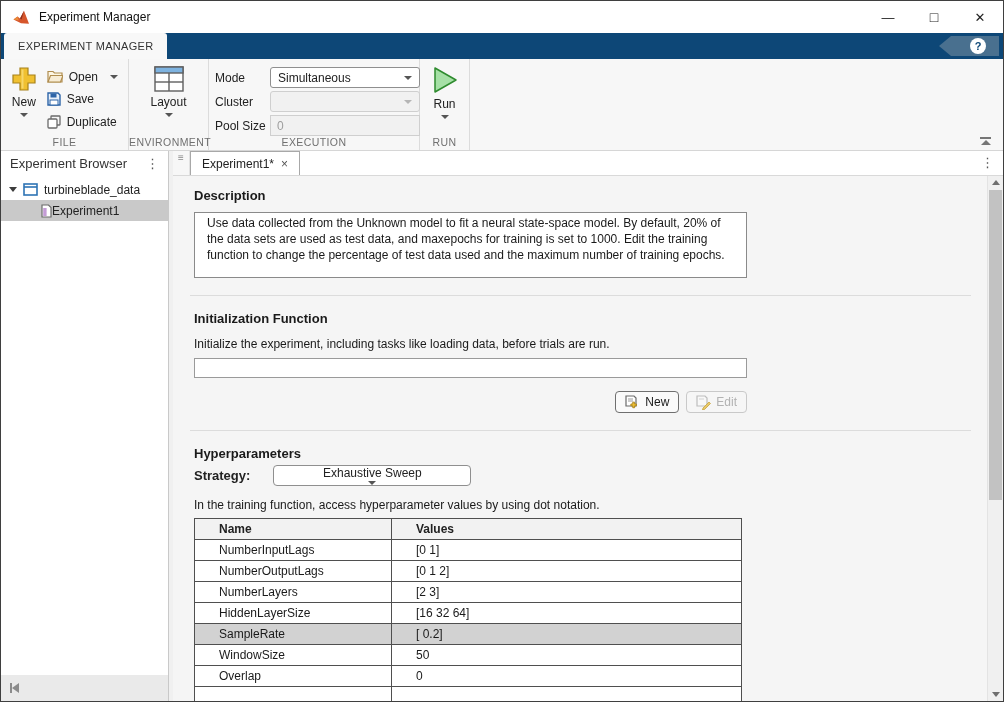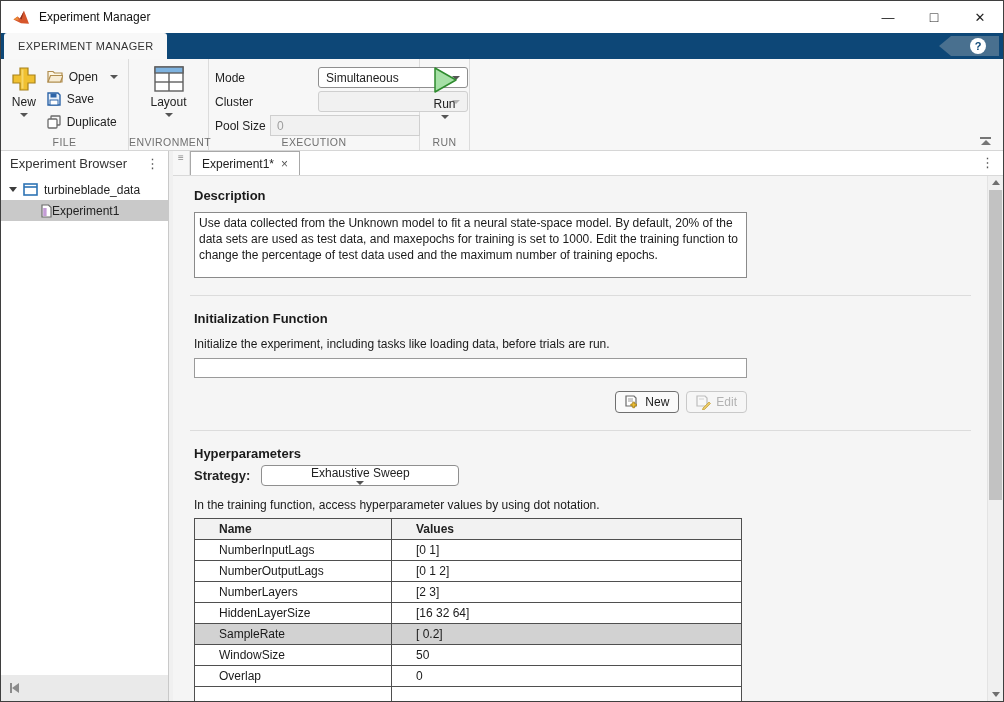"Simultaneous" .combo { margin-left: 48px -> none }
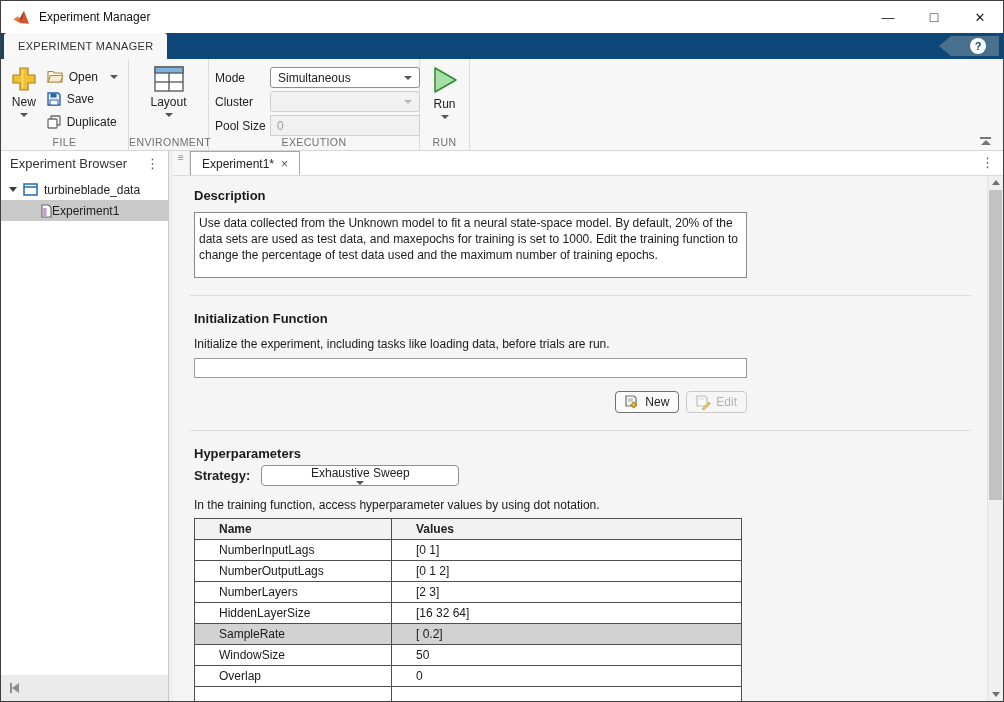"Use data collected from the" .desc-box { padding: 3px 4px -> 3px 12px }
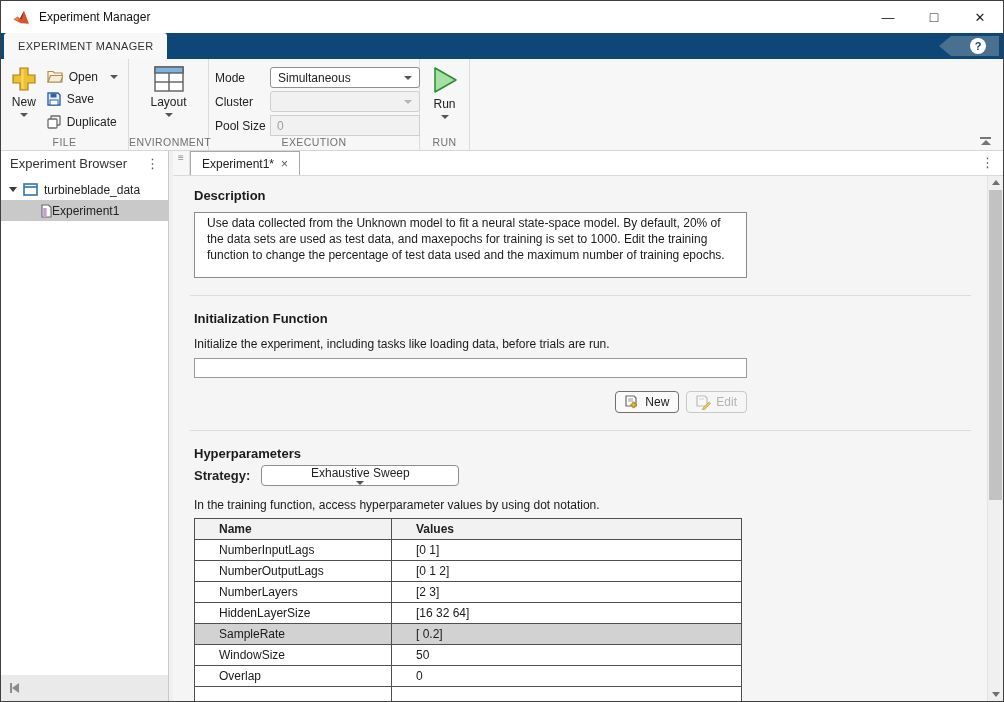"Strategy:" .strategy-row { gap: 11px -> 23px }
